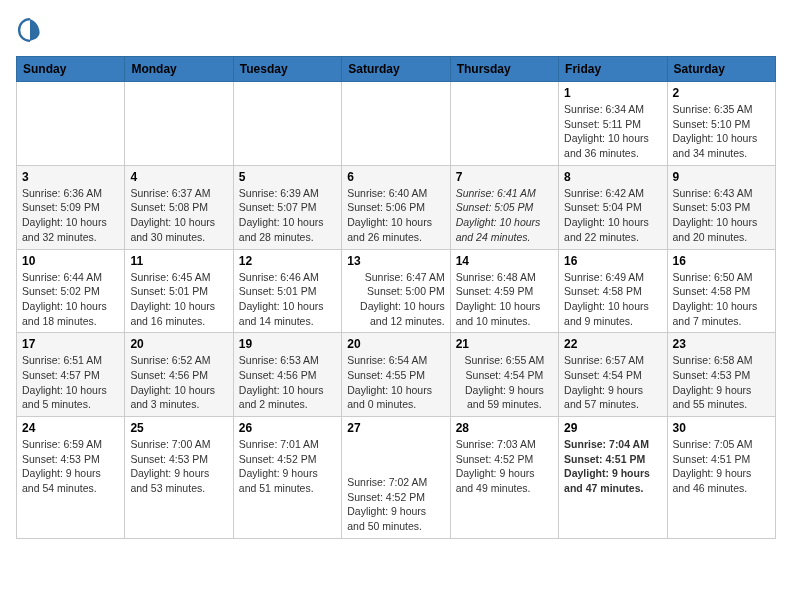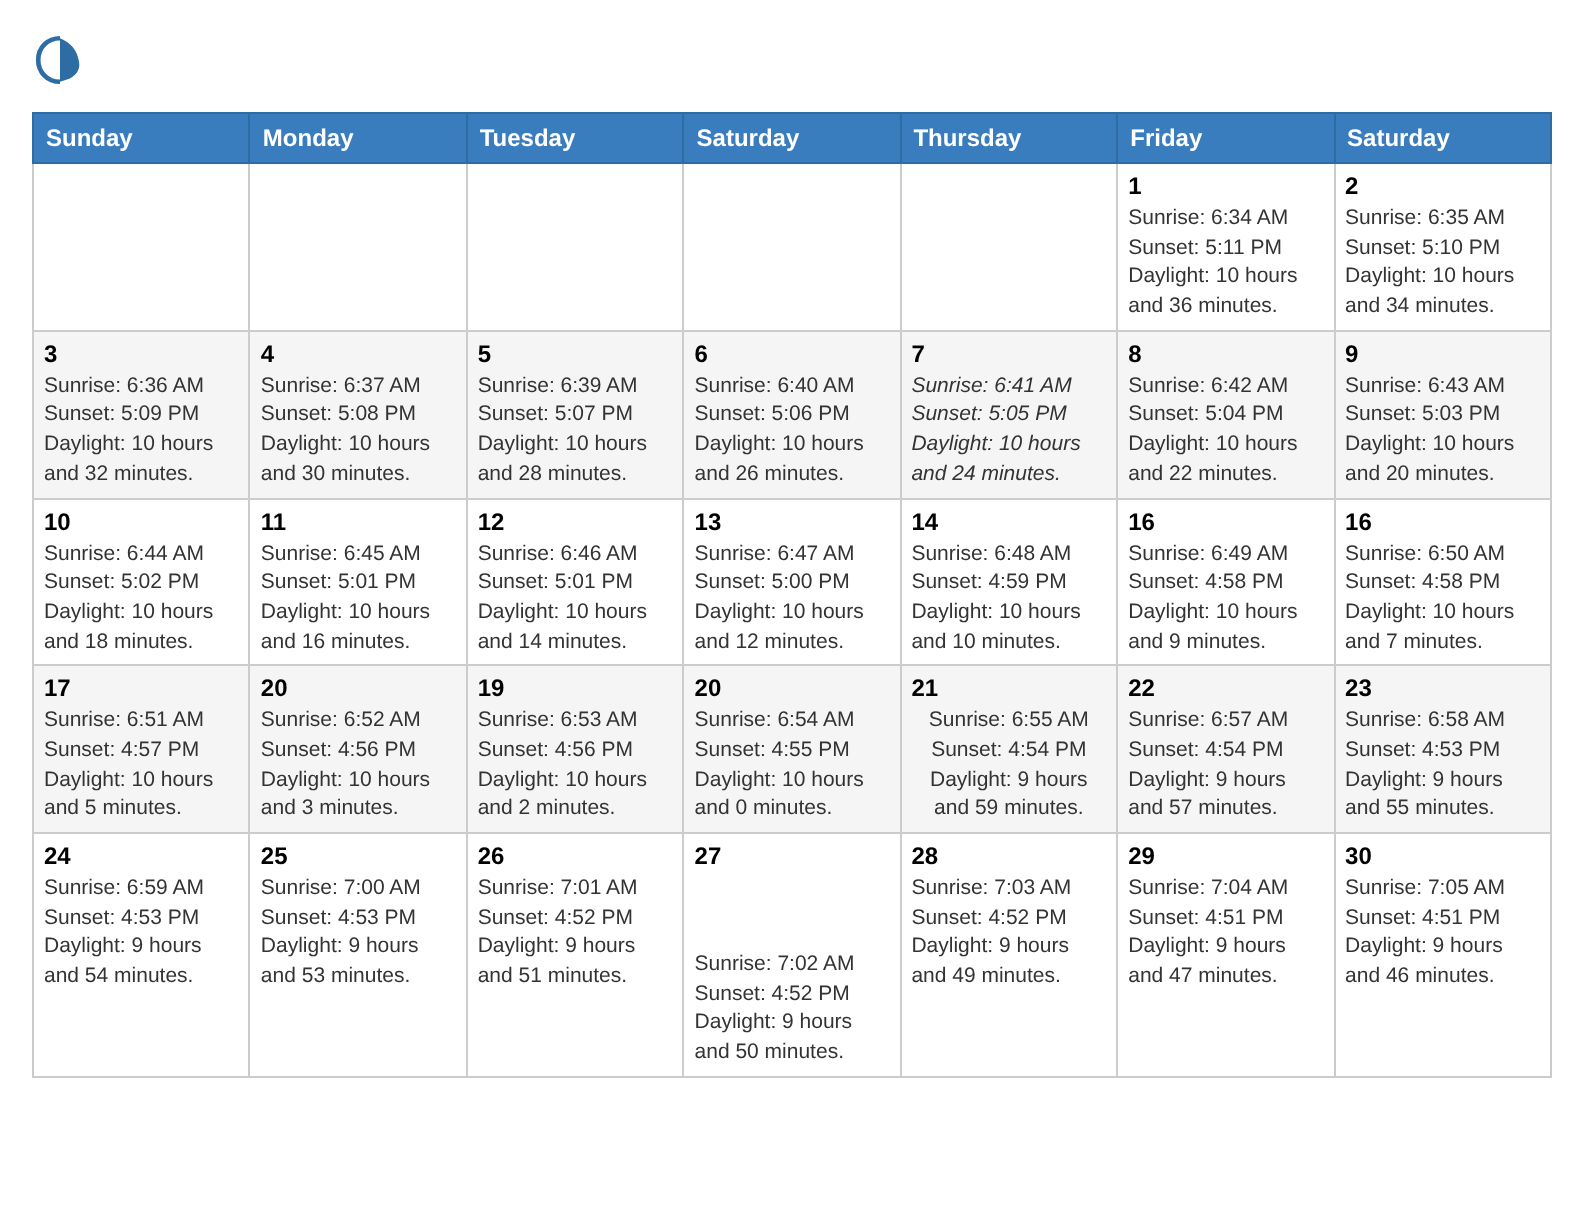"Sunday" .calendar th { color: #ffffff -> #000000 }
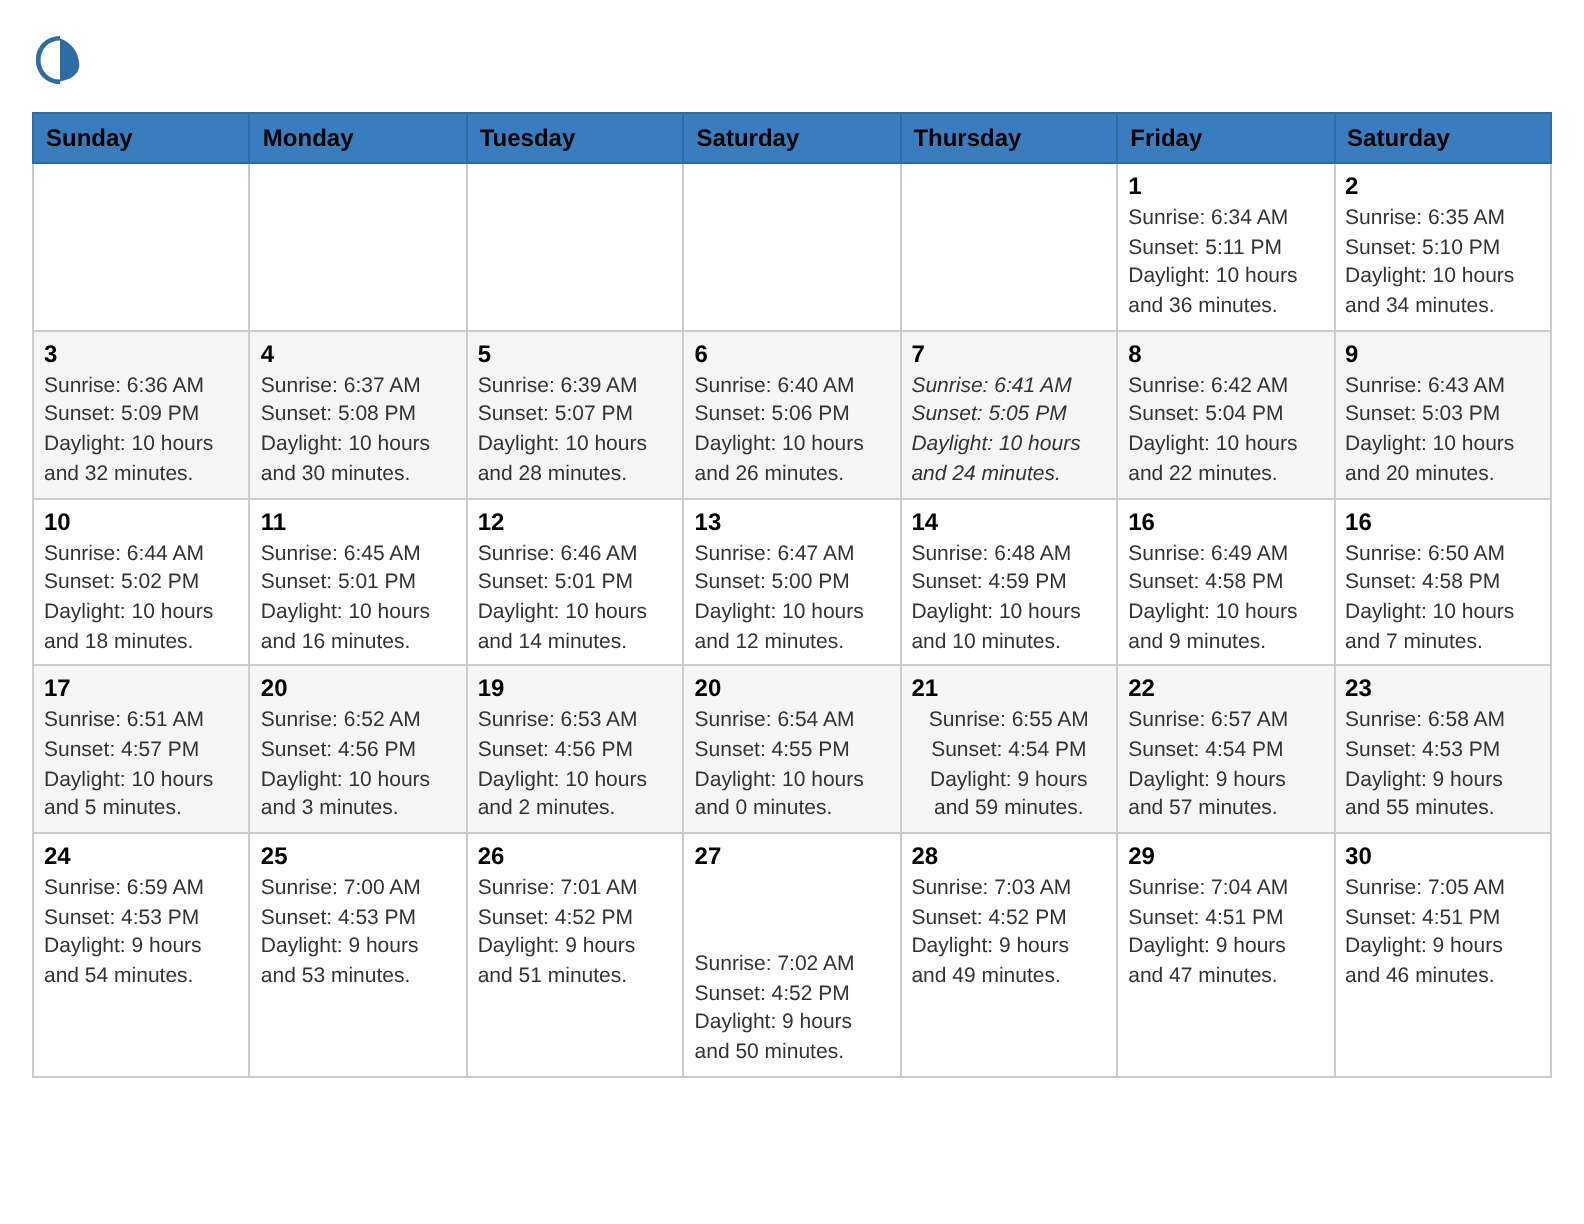"Sunrise: 6:47 AM" div.day-info { text-align: none -> right }
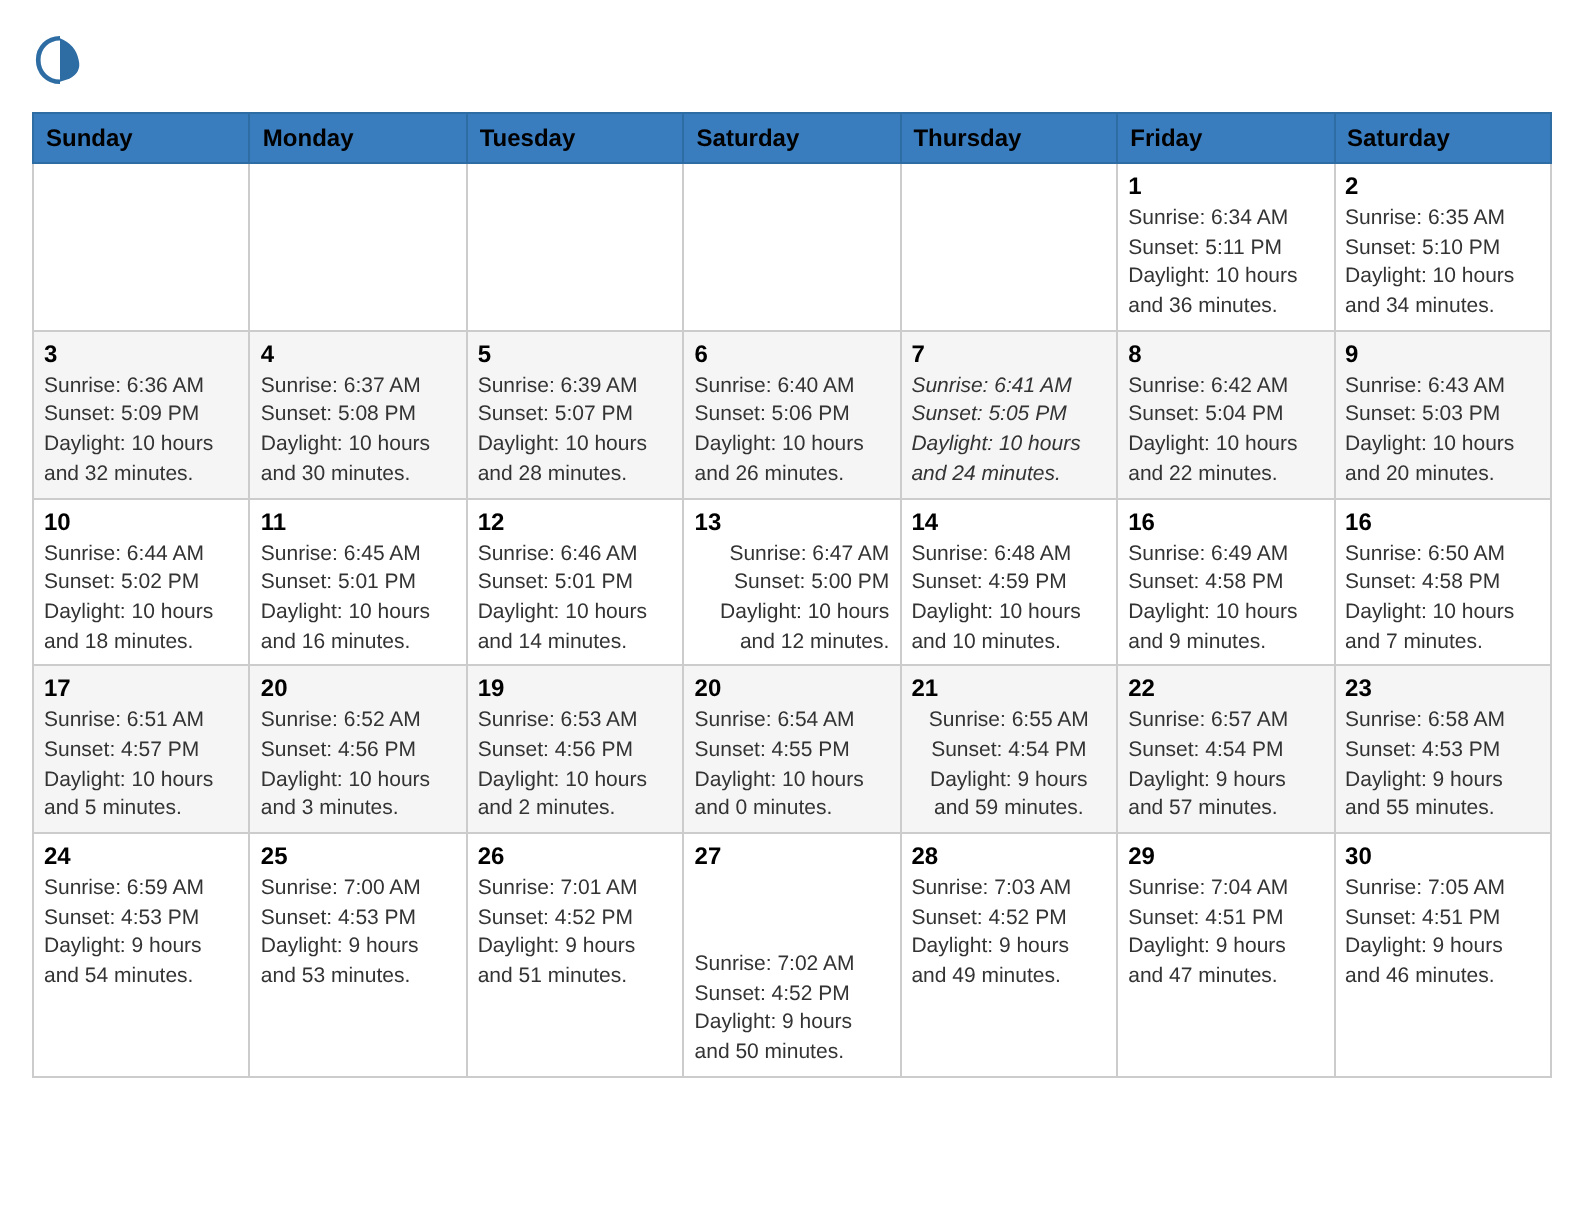"Sunrise: 7:04 AM" div.day-info { font-weight: none -> bold }
